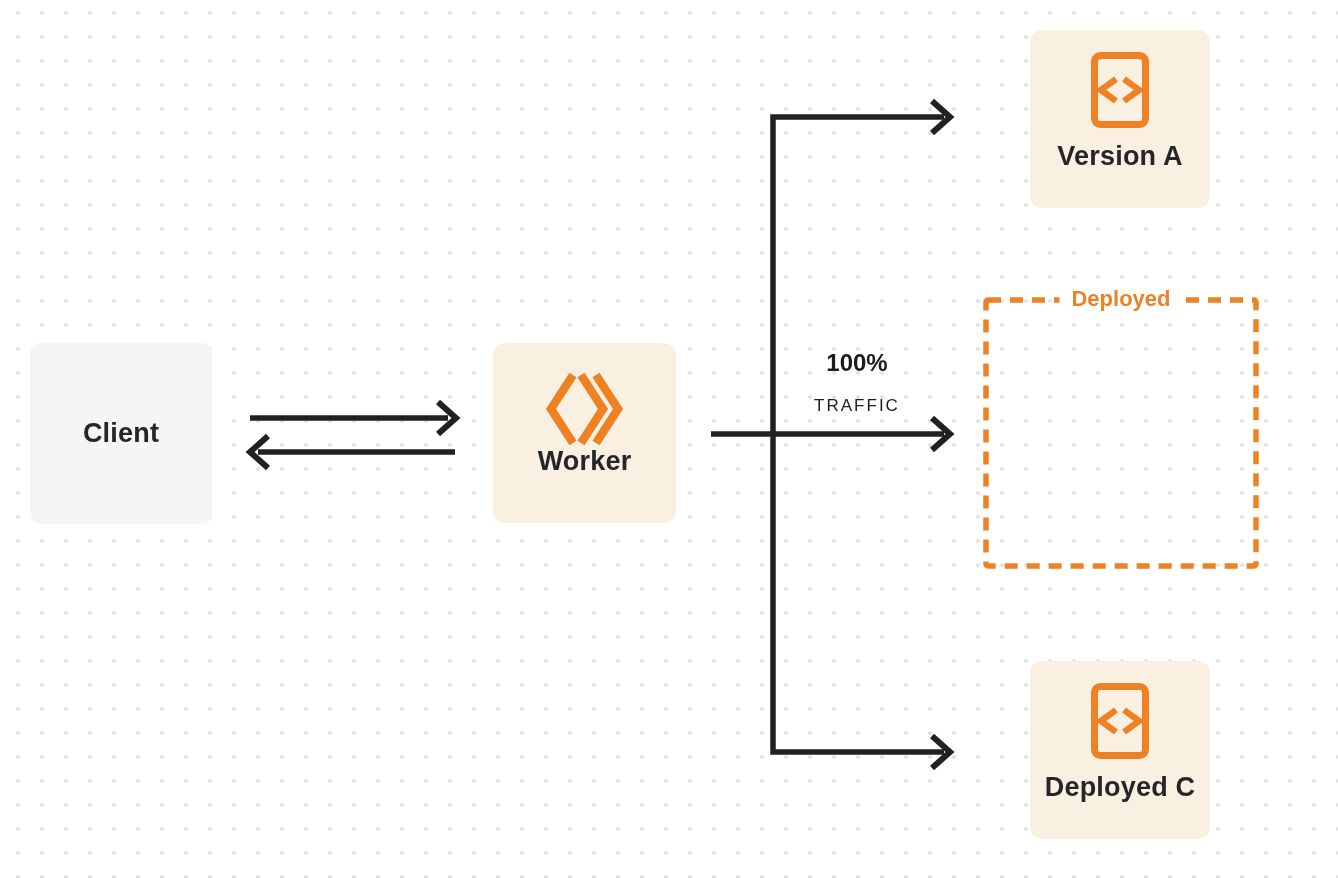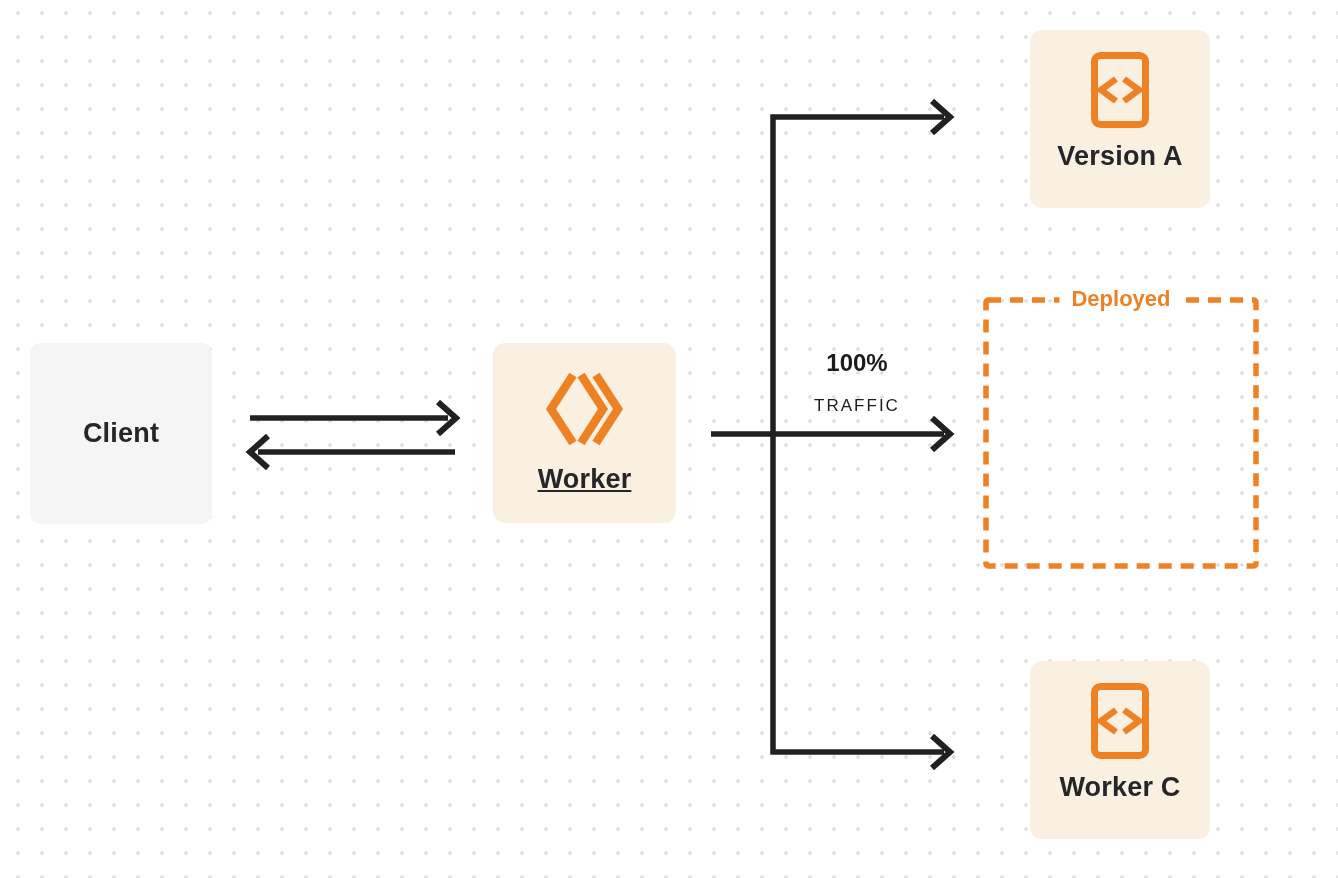"Worker" #worker-node .node-label { margin-top: 18px -> none; text-decoration: underline -> none }
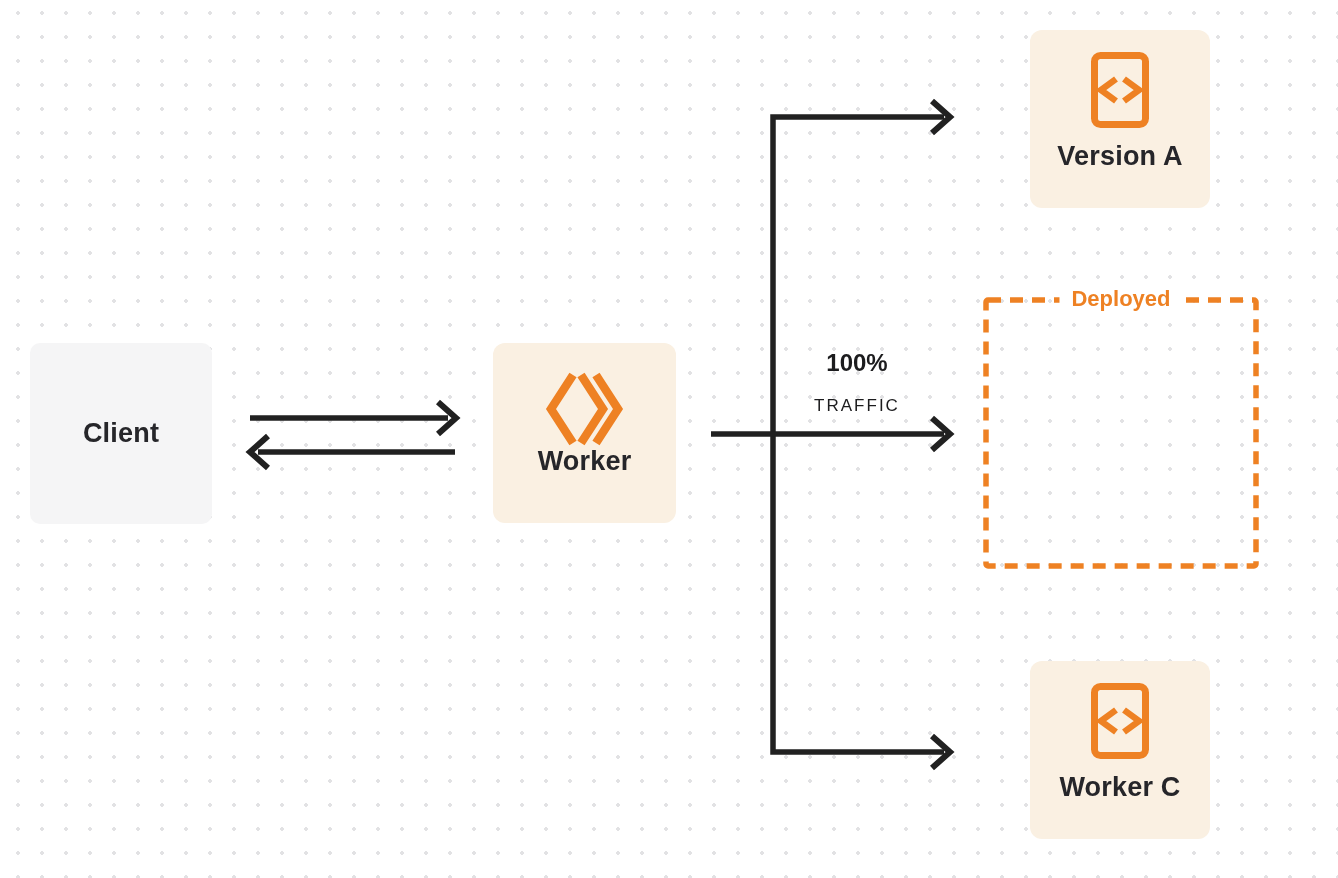"Worker C" div.node-label { text: Worker -> Deployed }
